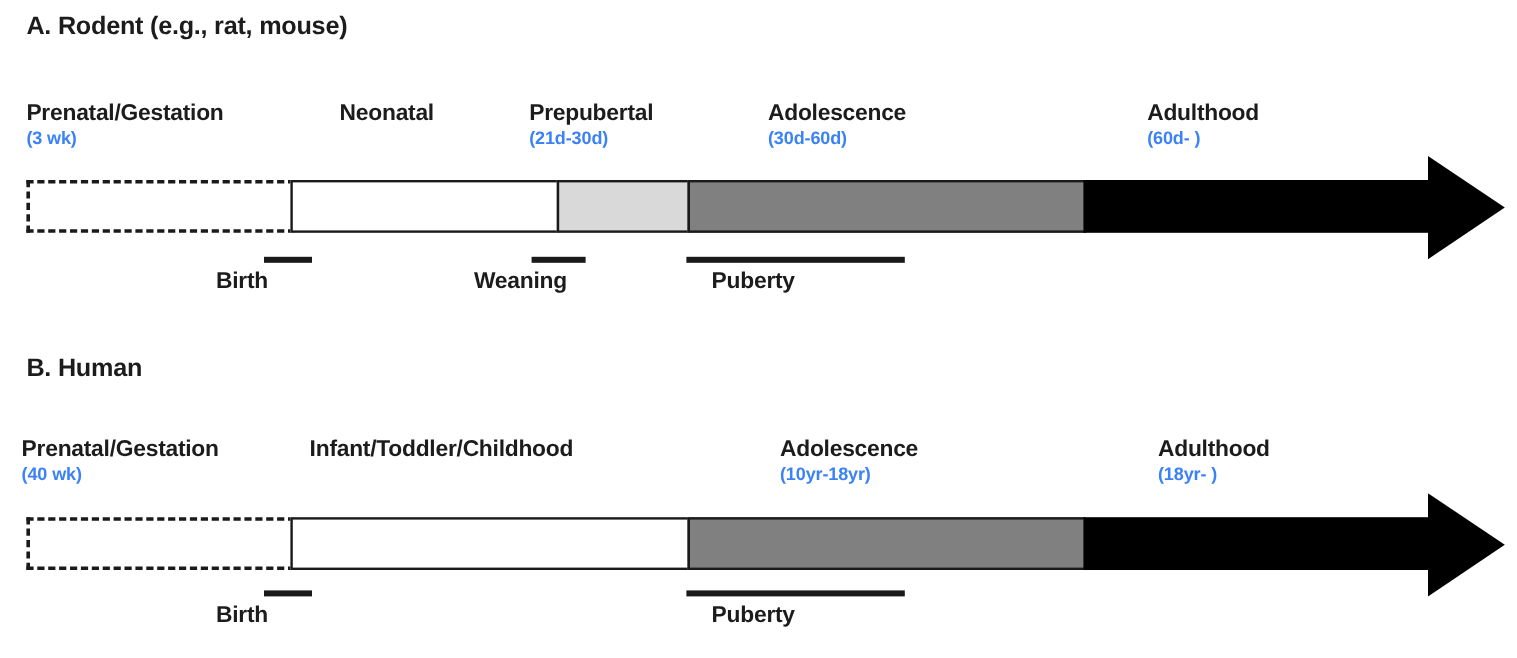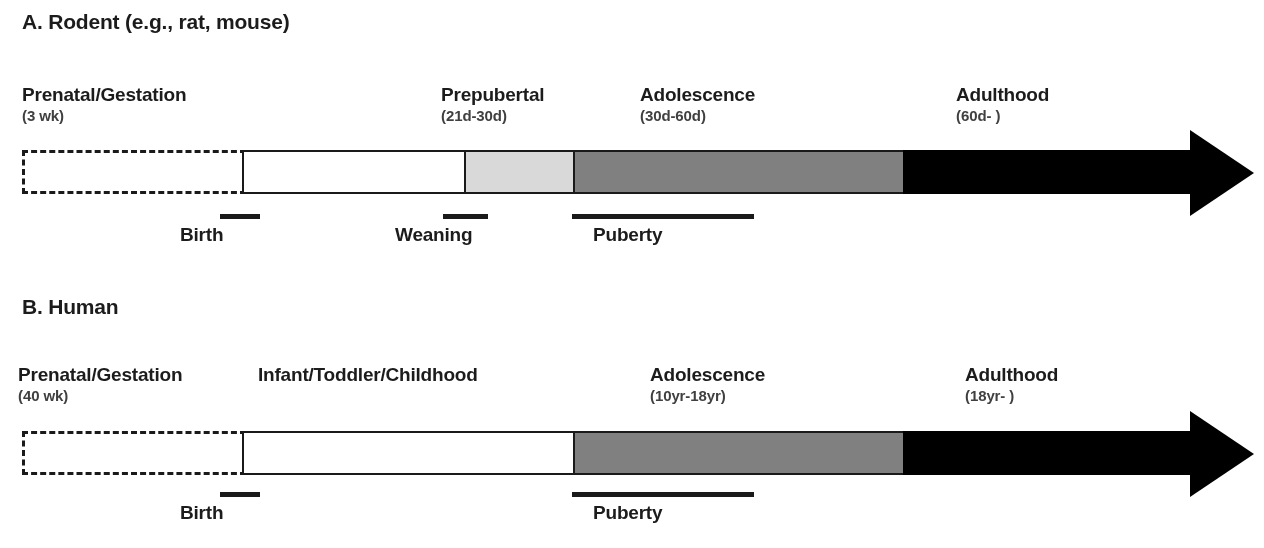"Neonatal" span.name { html: none -> <span>Neonatal</span> }
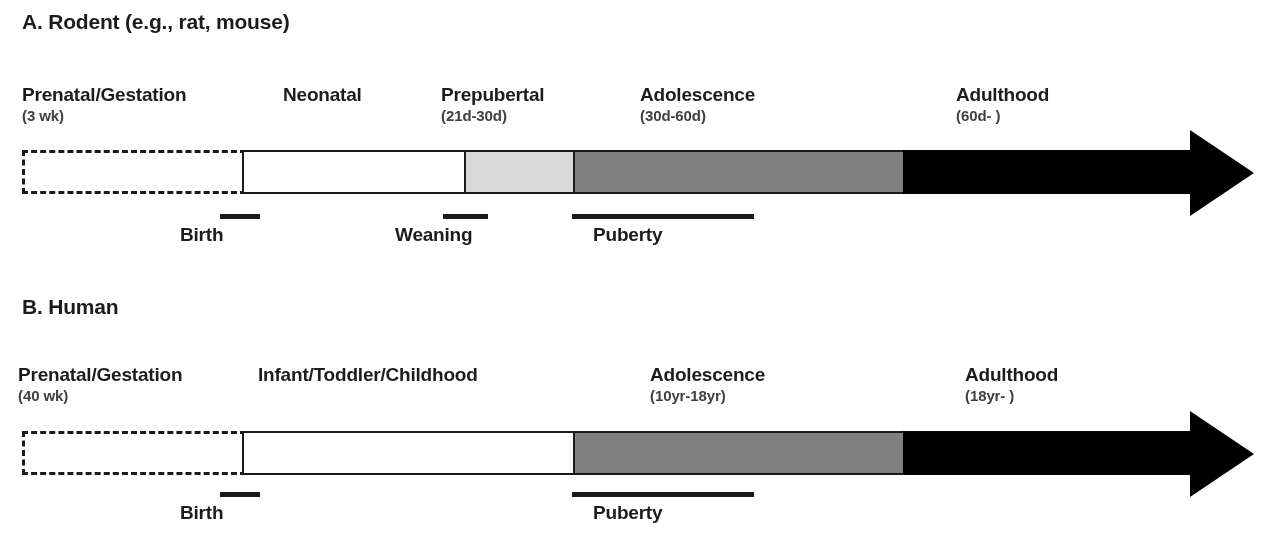"(3 wk)" .stage-label .range { color: #404040 -> #3b82f6 }
